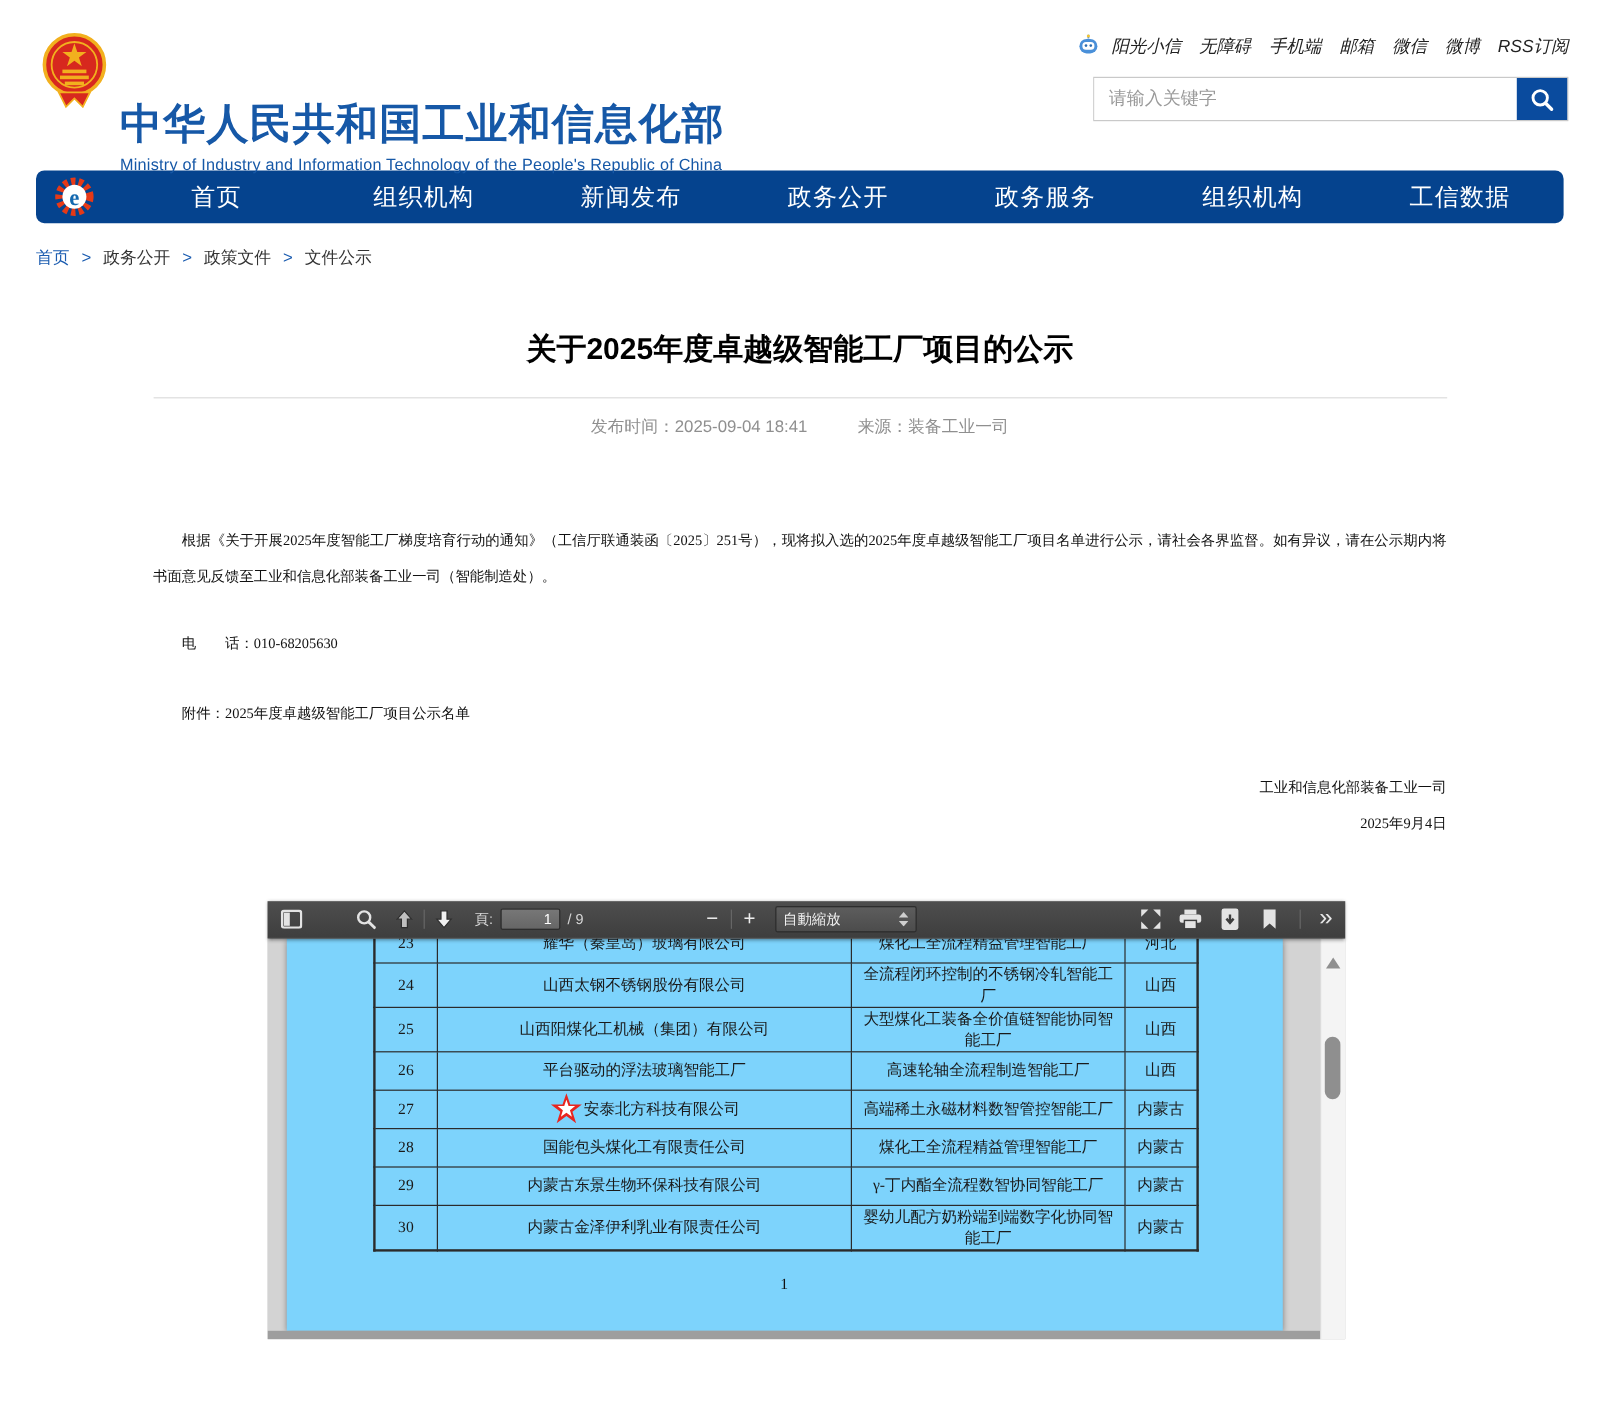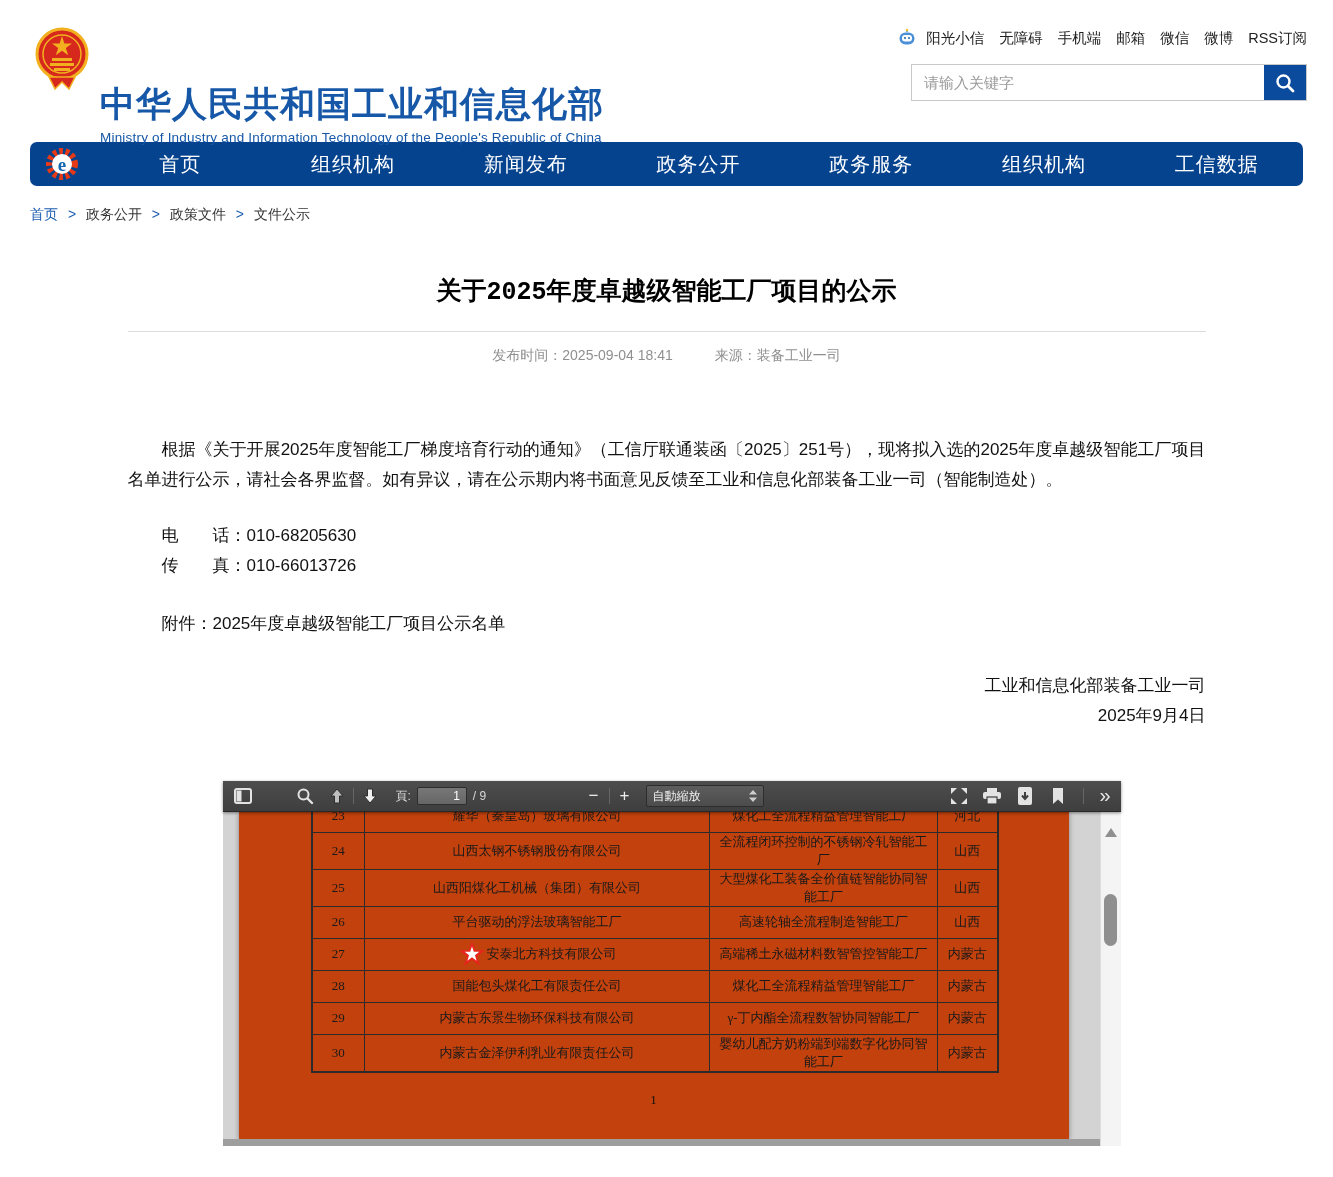"阳光小信" .quick-links a { font-style: none -> italic }
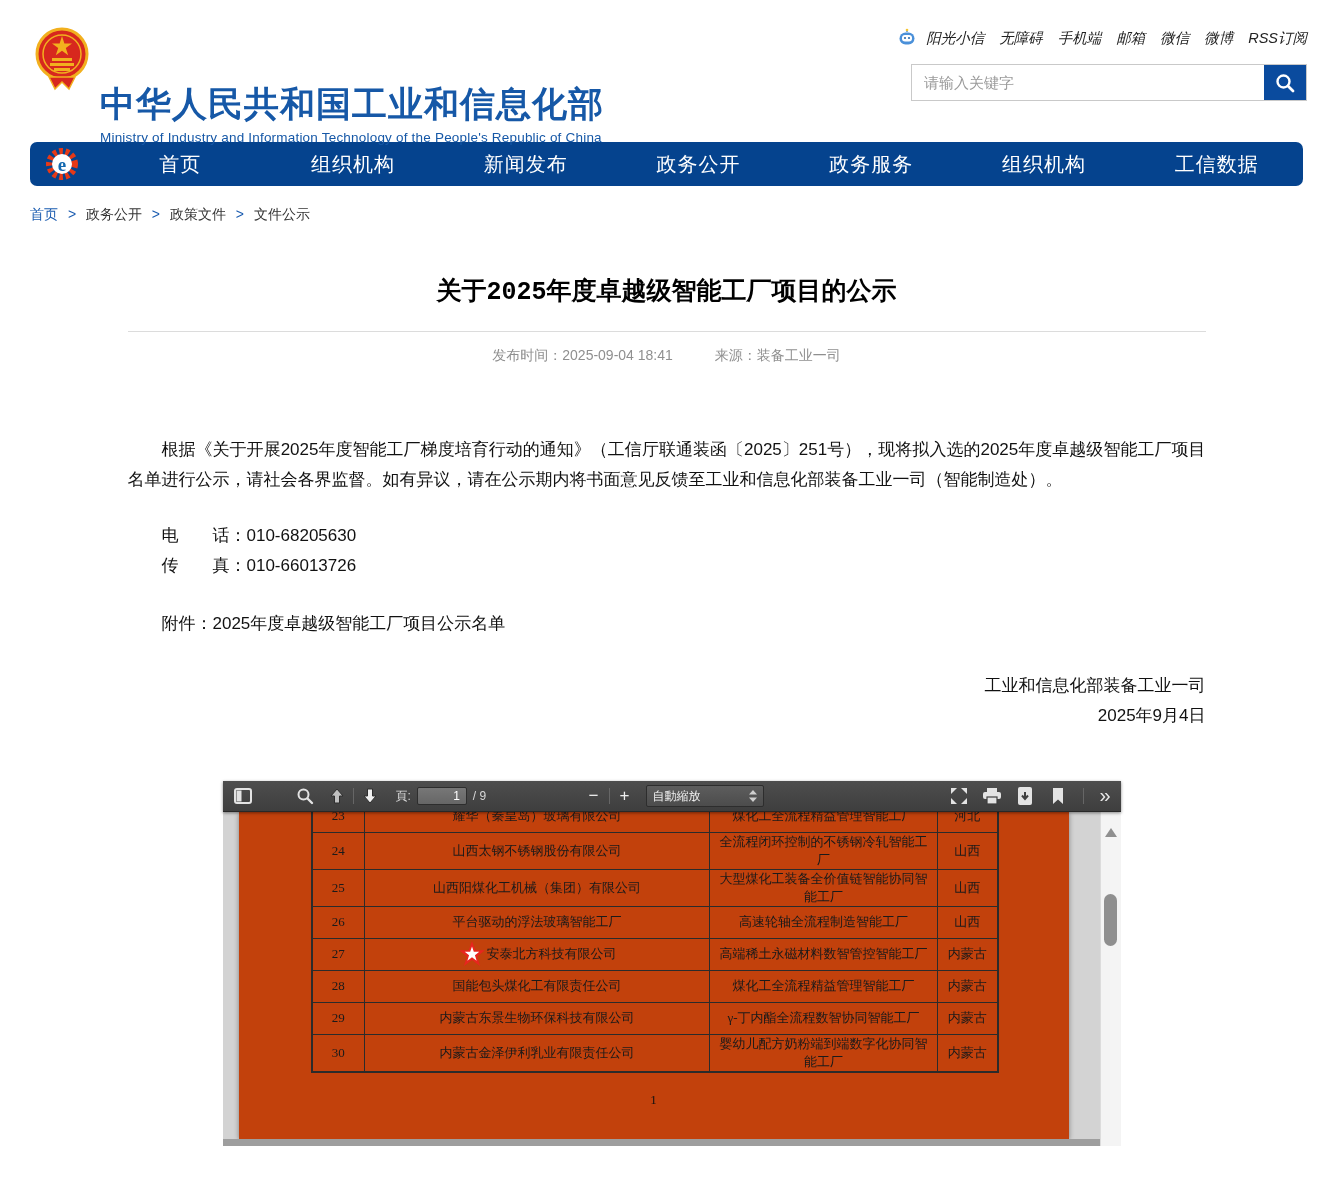"关于2025年度卓越级智能工厂项目的公示" .article-title { font-family: Liberation Mono, monospace -> Liberation Sans, sans-serif }
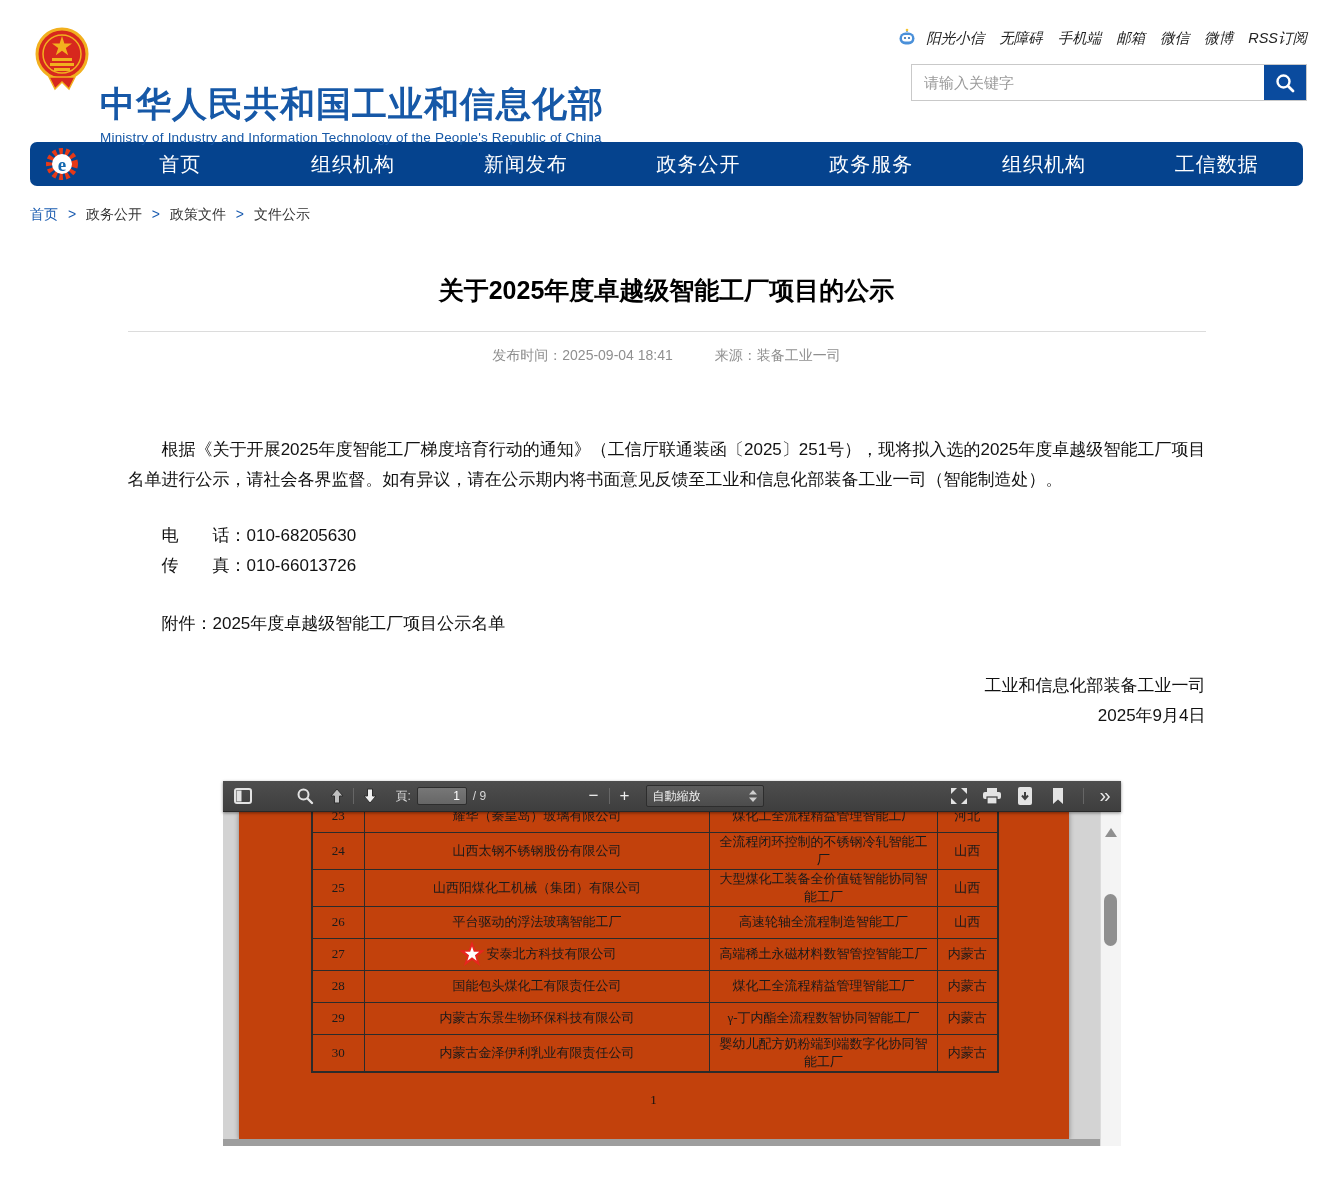"根据《关于开展2025年度智能工厂梯度培育行动的通知》（工信厅联通装函〔2025" .article-body { font-family: Liberation Sans, sans-serif -> Liberation Serif, serif; font-size: 17px -> 12px }
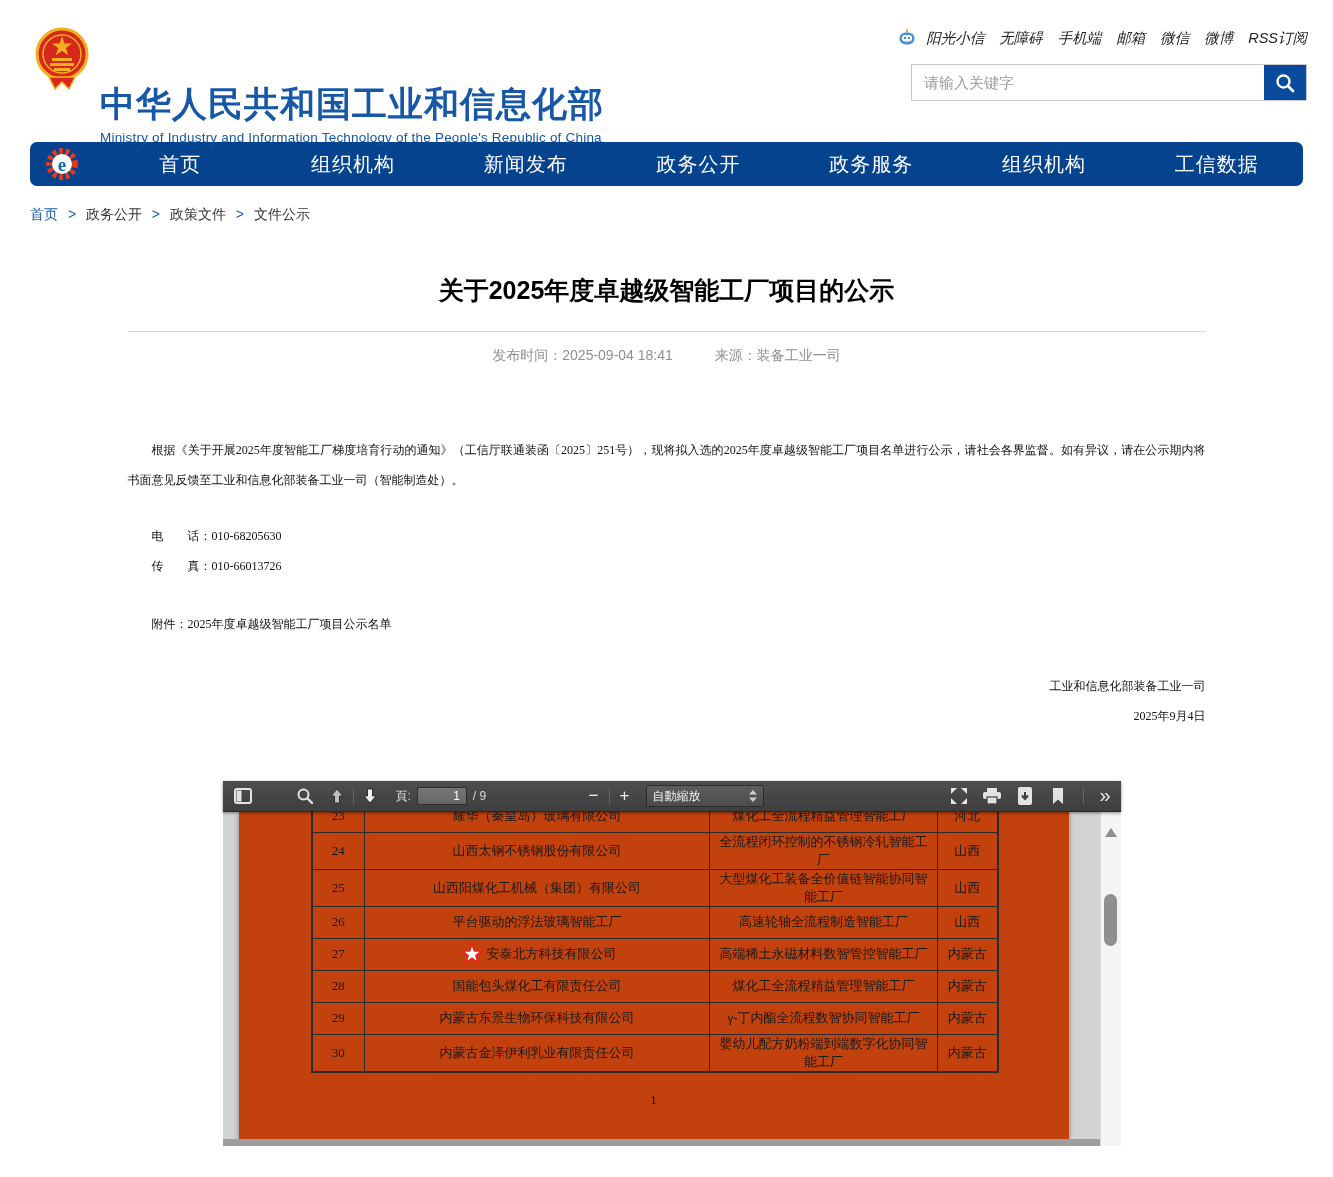"传 真：010-66013726" div { html: <div>传 真：010-66013726</div> -> none }
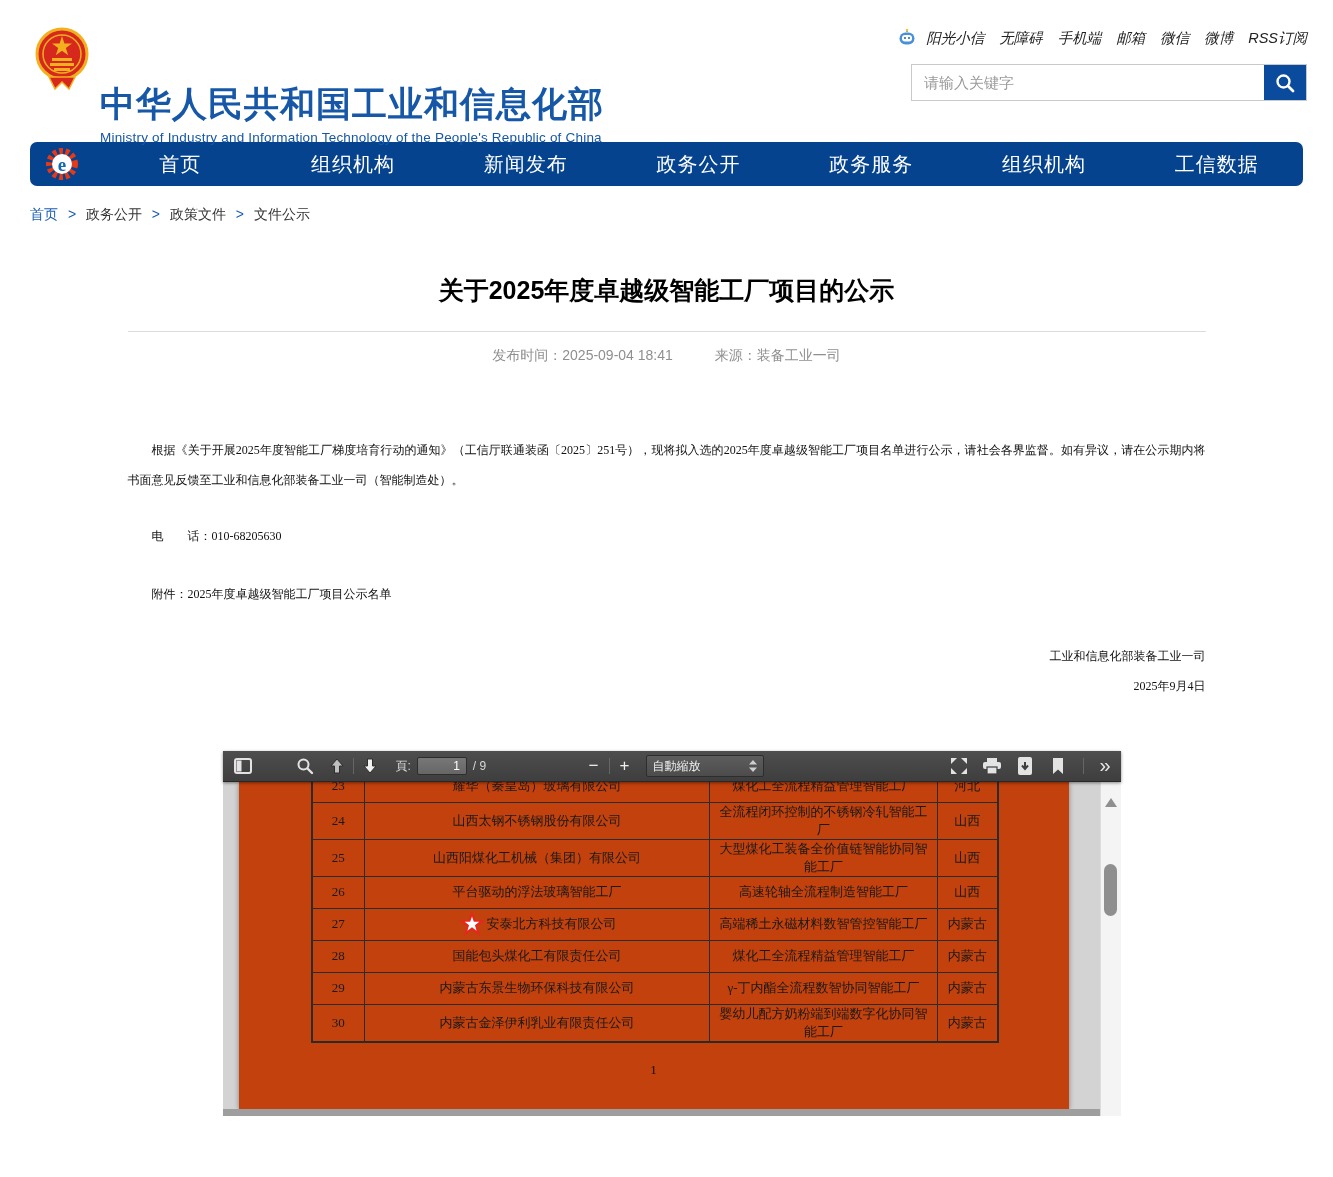"23" .pdf-page { background: #c2410c -> #7dd3fc }
